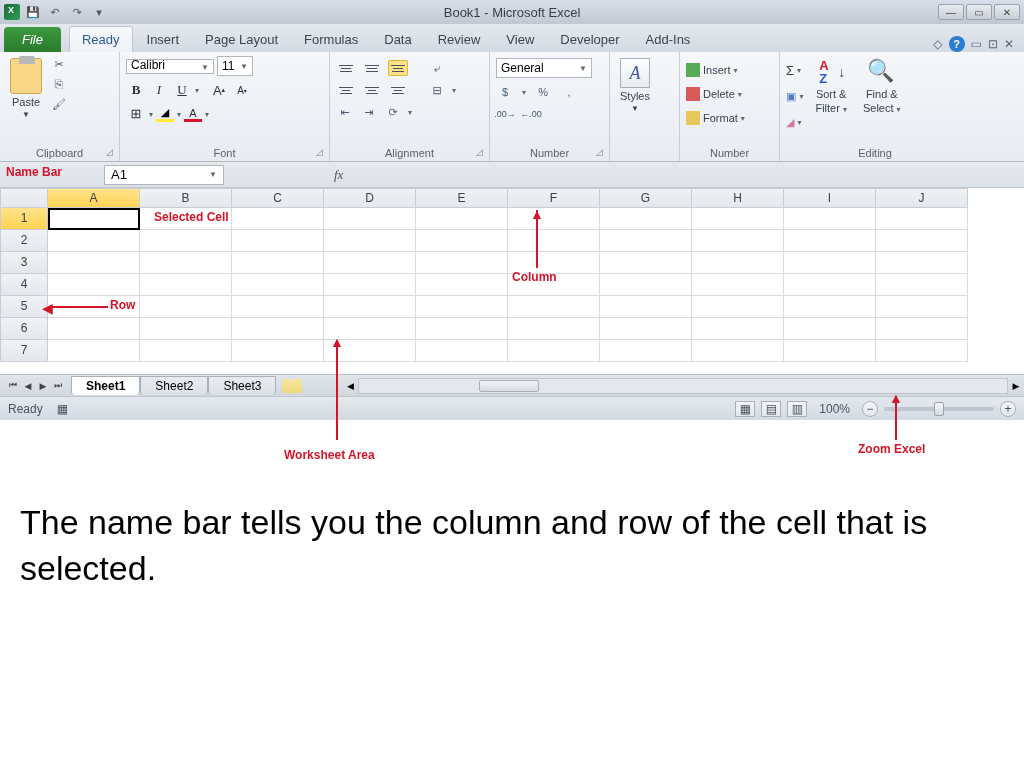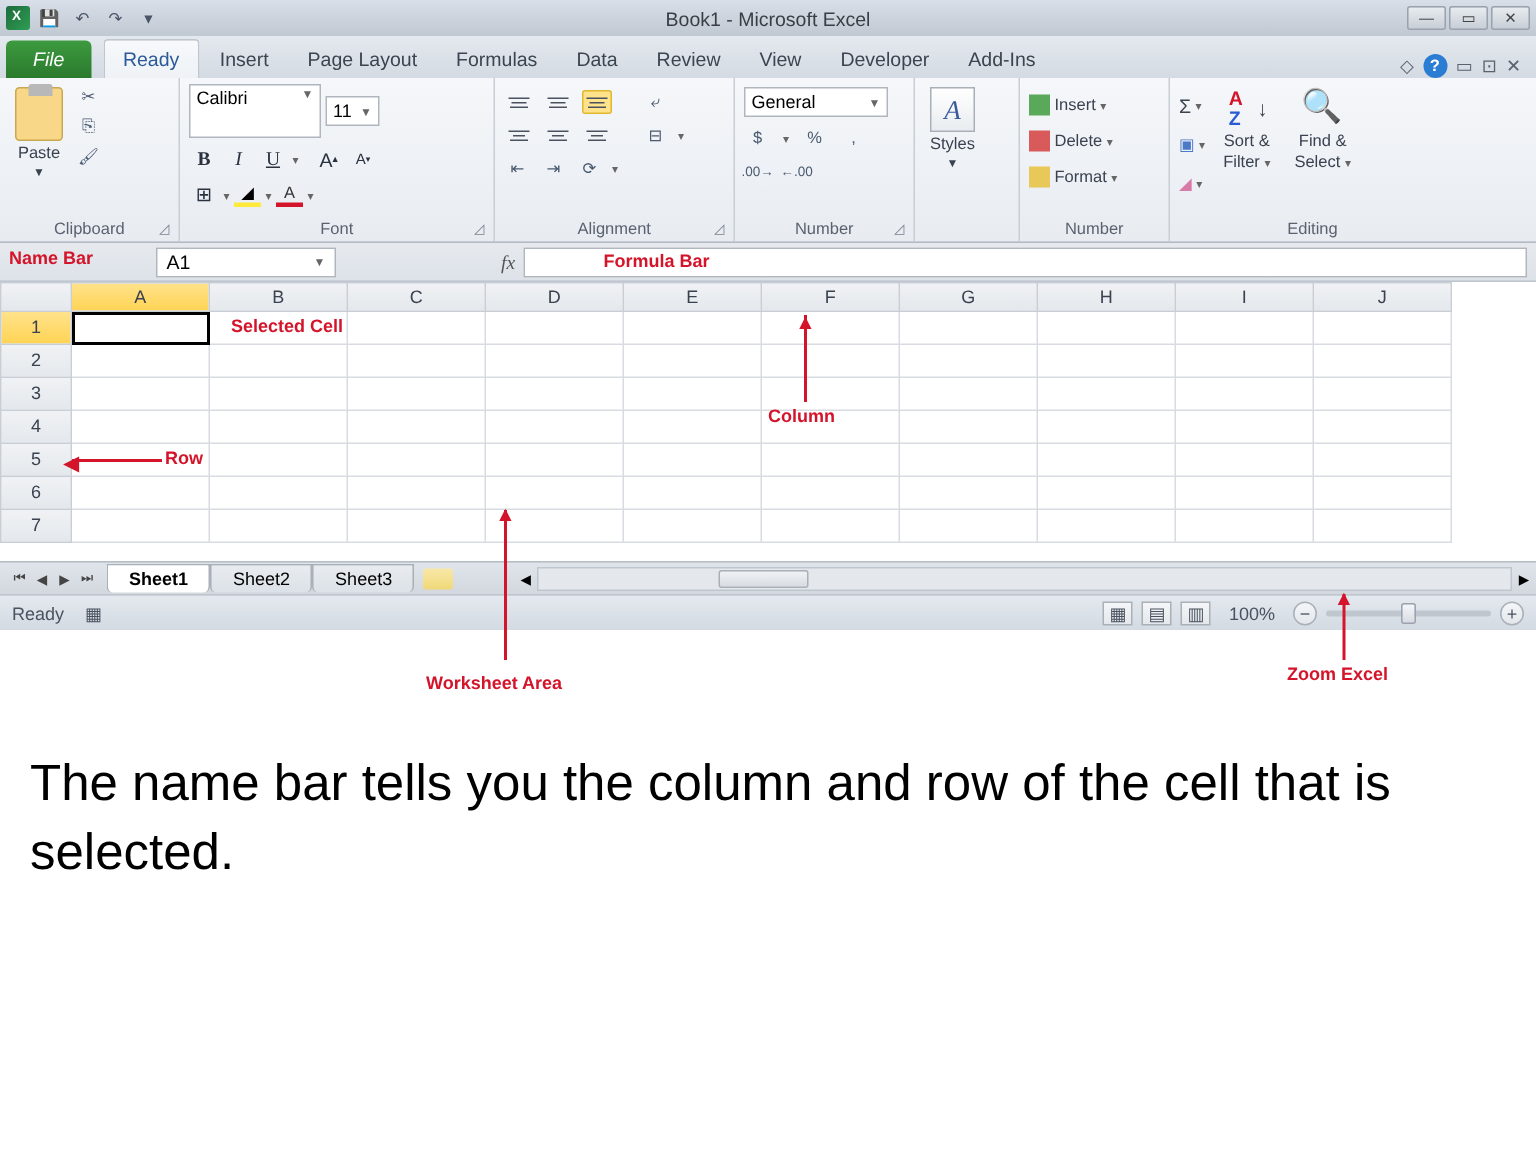"Calibri" .font-name { align-items: flex-start -> flex-end; height: 36px -> 15px }
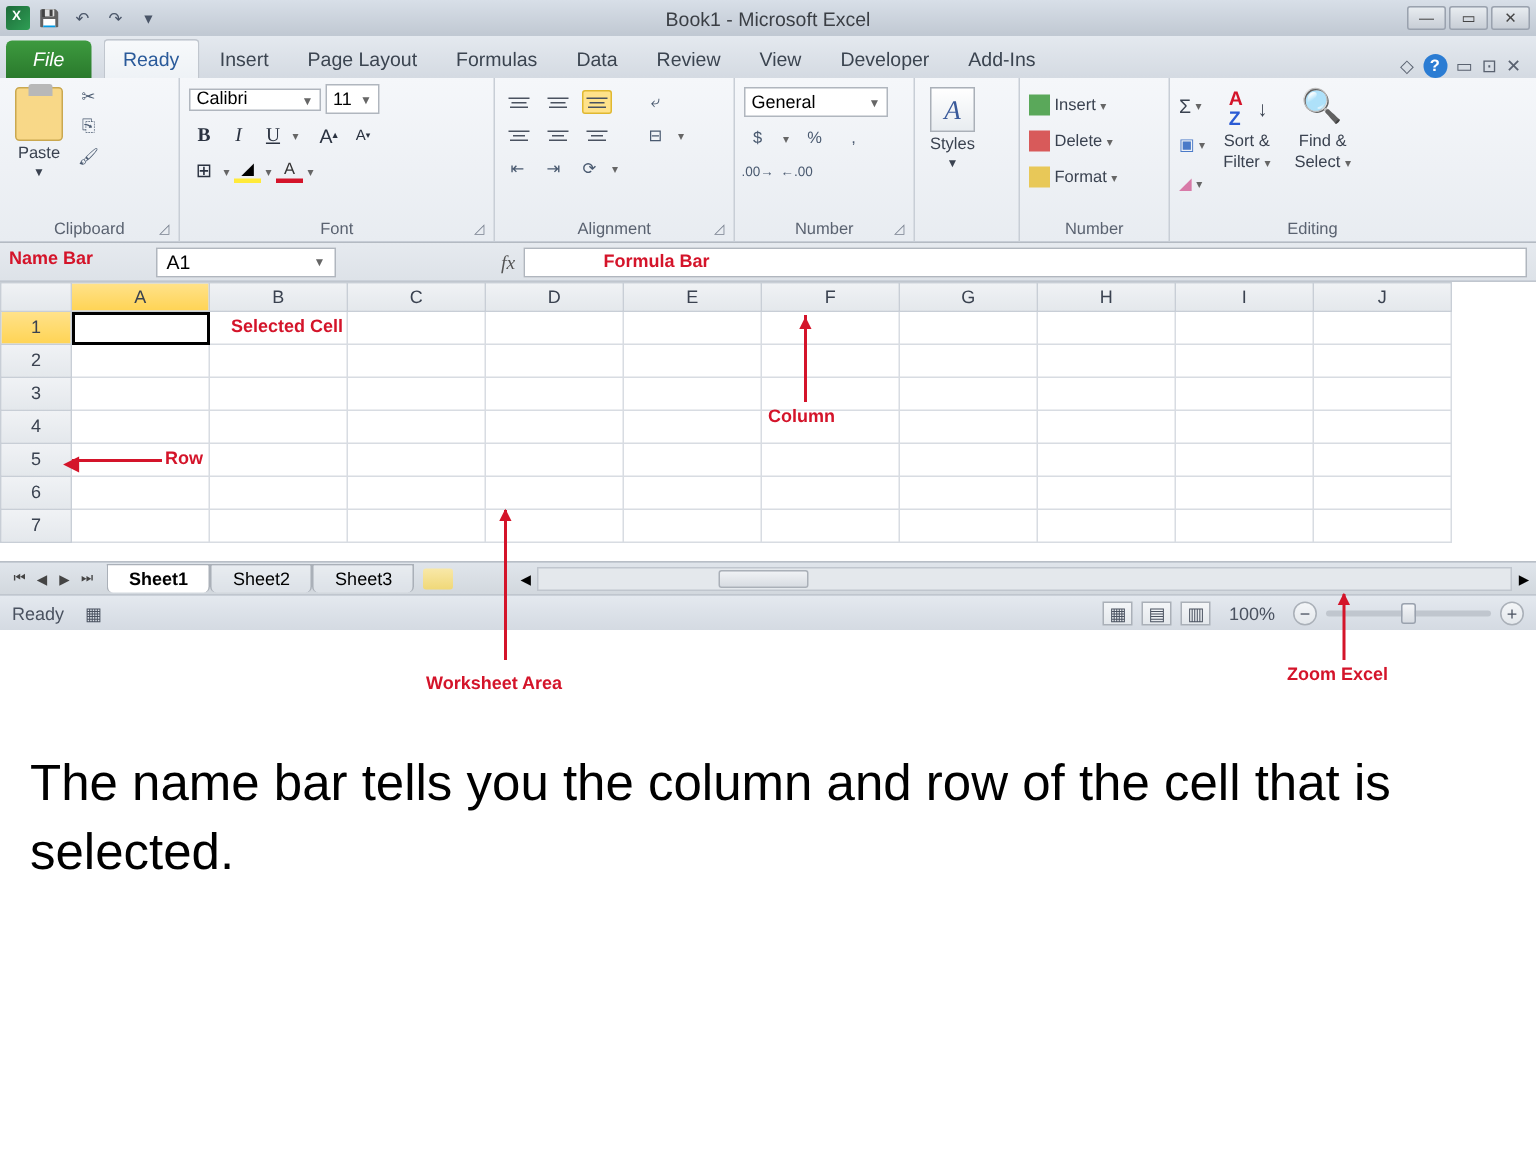"Formula Bar" div.formula-bar { html: <div> <span>Formula Bar</span> </div> -> none }
